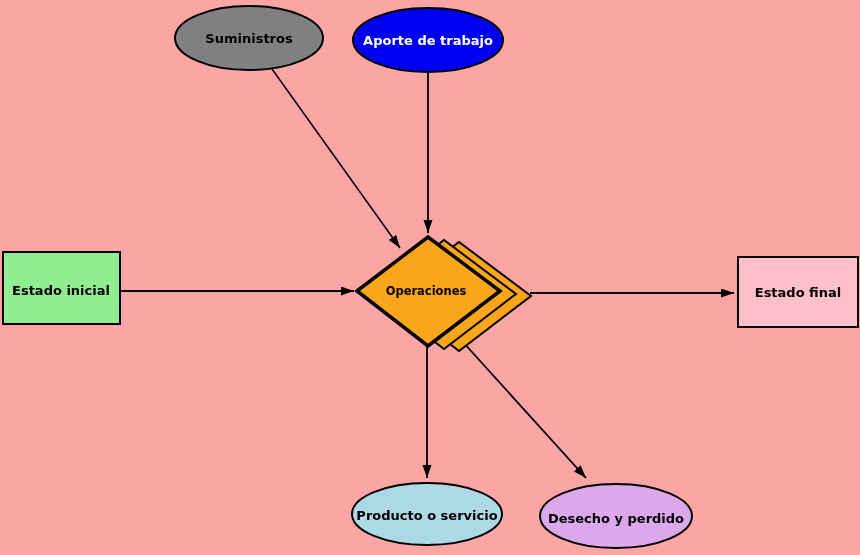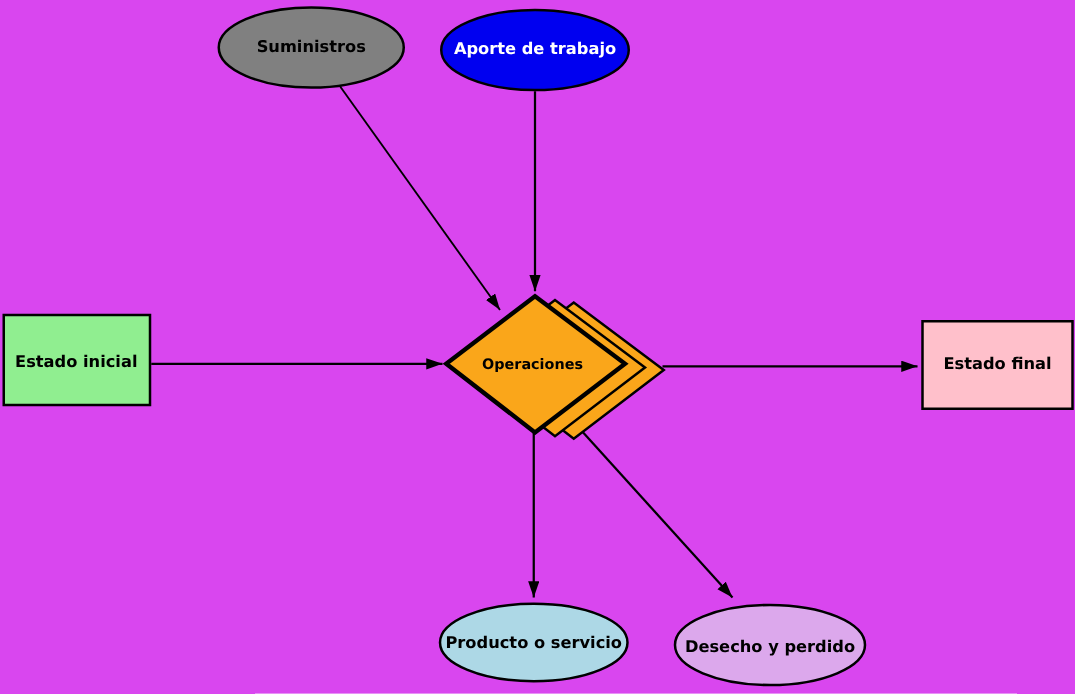"Suministros" .canvas { background: #d946ef -> #fca5a5 }
